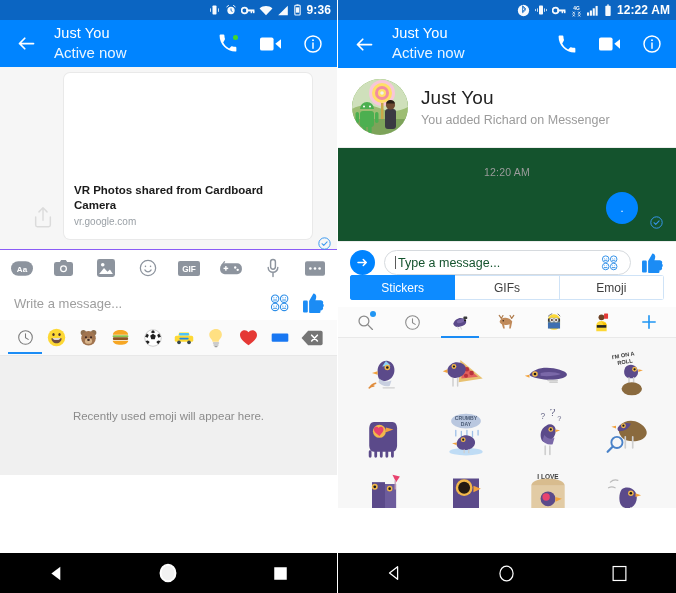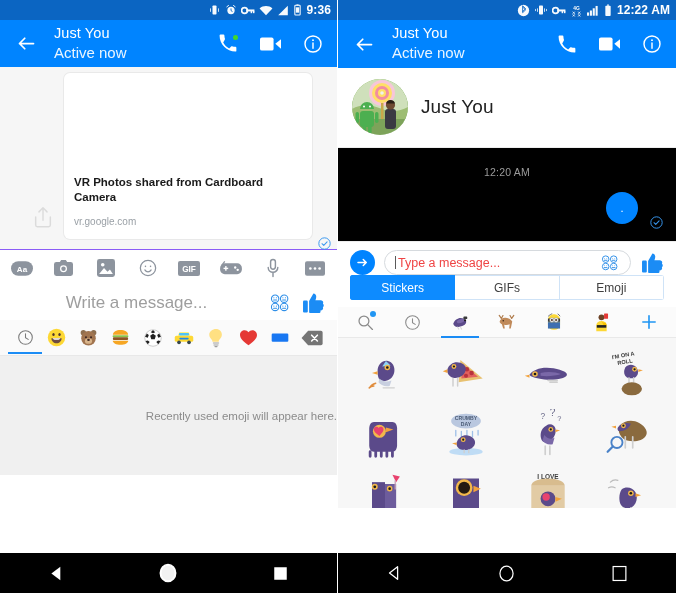"You added Richard on Messenger" div.p-sub { html: none -> <div>You added Richard on Messenger</div> }
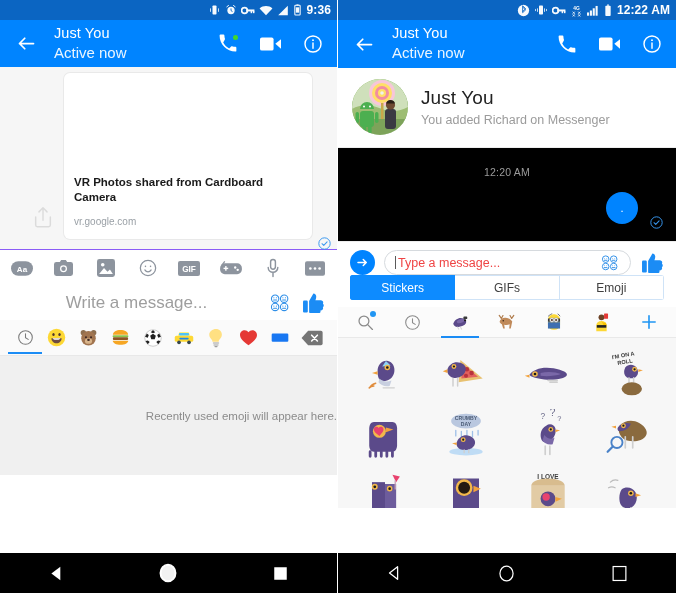"12:20 AM" .msgarea { background: #000000 -> #14532d }
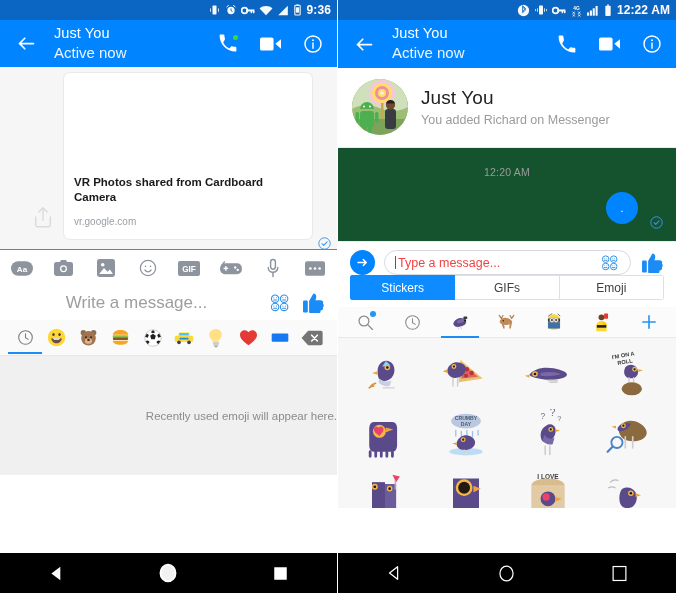"VR Photos shared from Cardboard" .card { gap: 8px -> none }
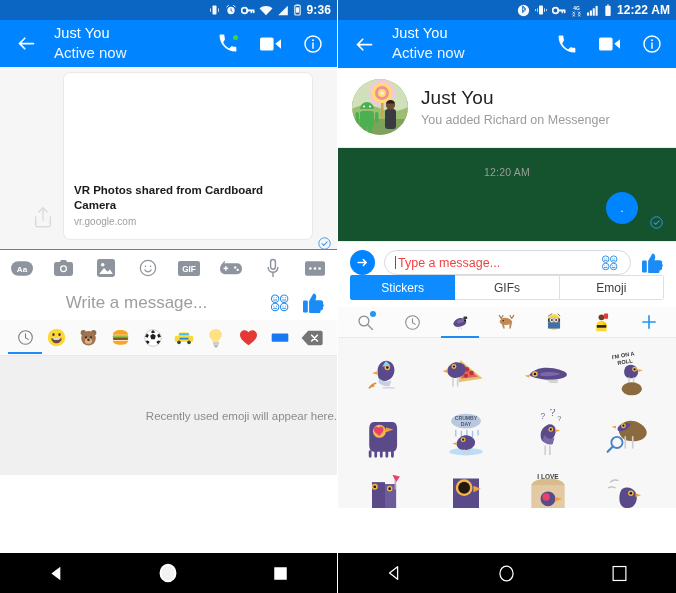"Type a message..." .rc-ph { color: #ef4444 -> #14532d }
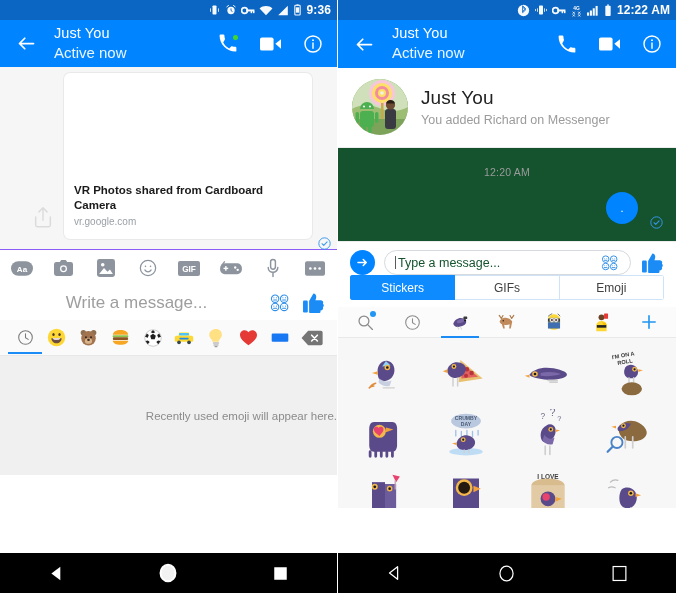"Write a message..." .cinput-ph { font-size: 17px -> 13px; text-align: center -> none }
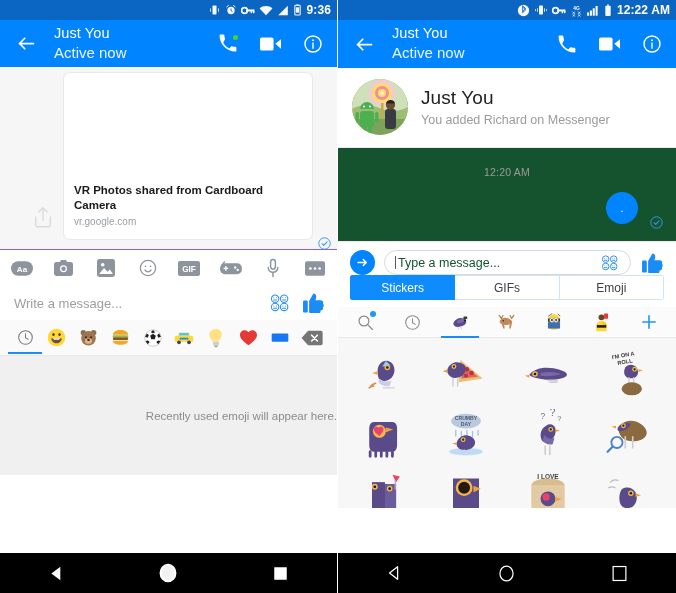"Recently used emoji will appear" .ekb-body { justify-content: flex-end -> center }
